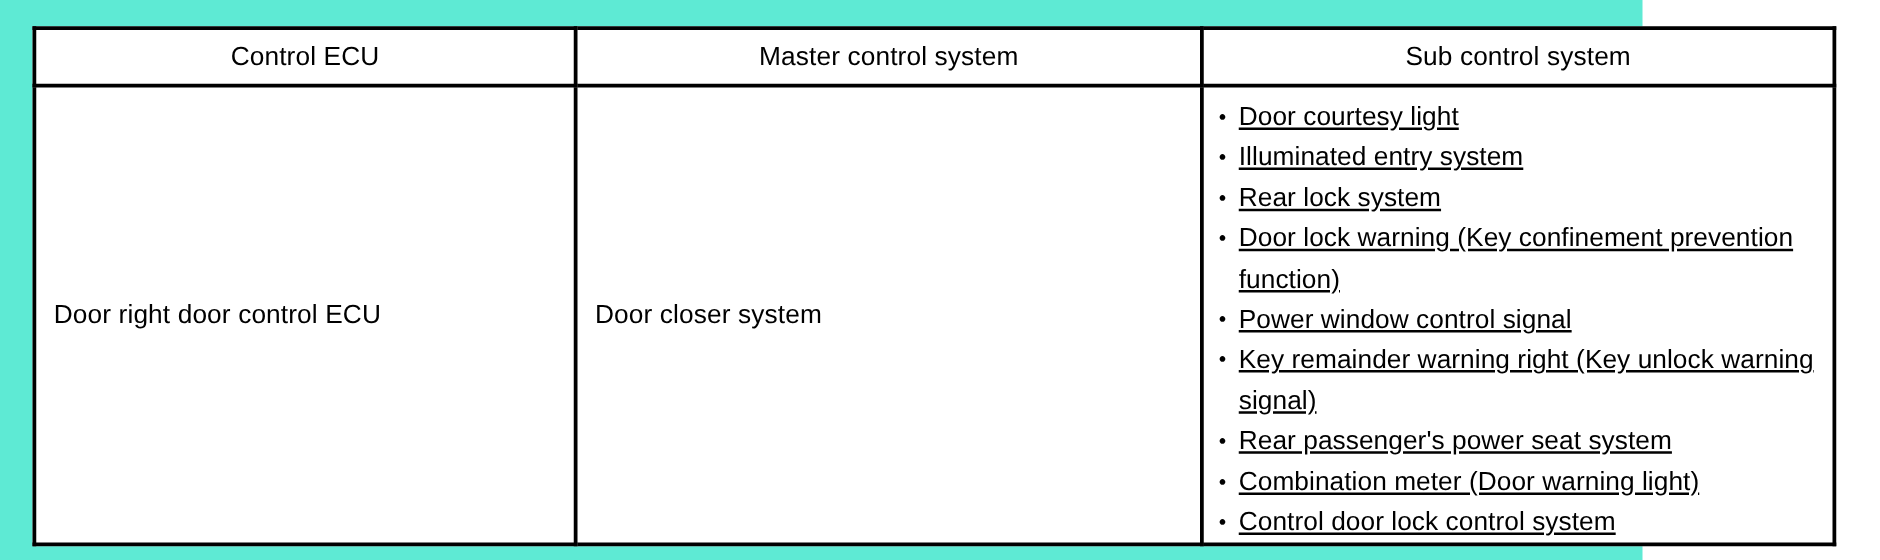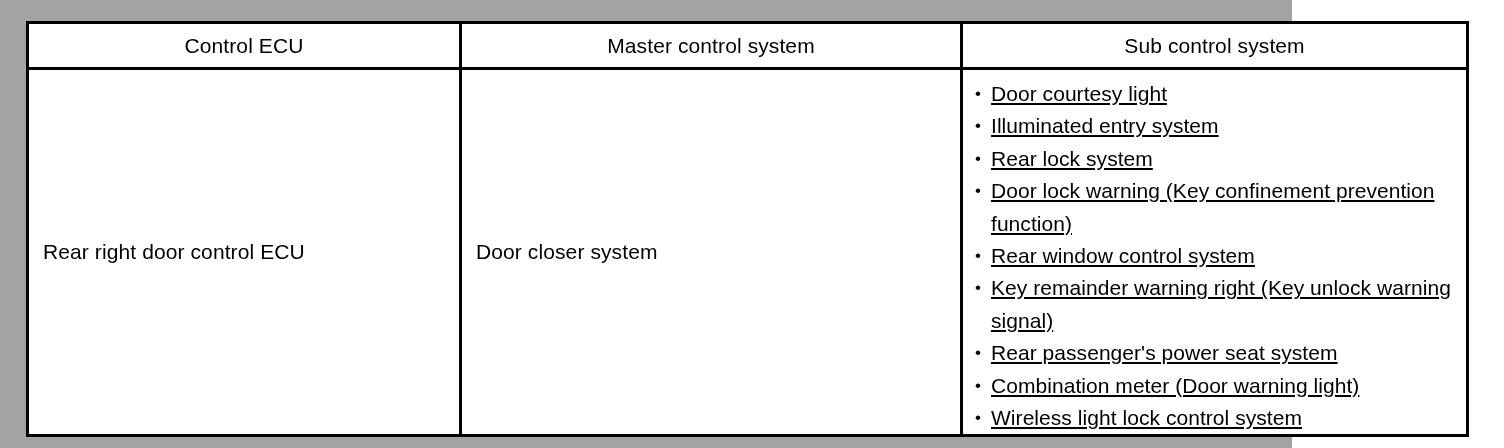"Control ECU" #page { background: #a3a3a3 -> #5eead4; padding-left: none -> 22px }
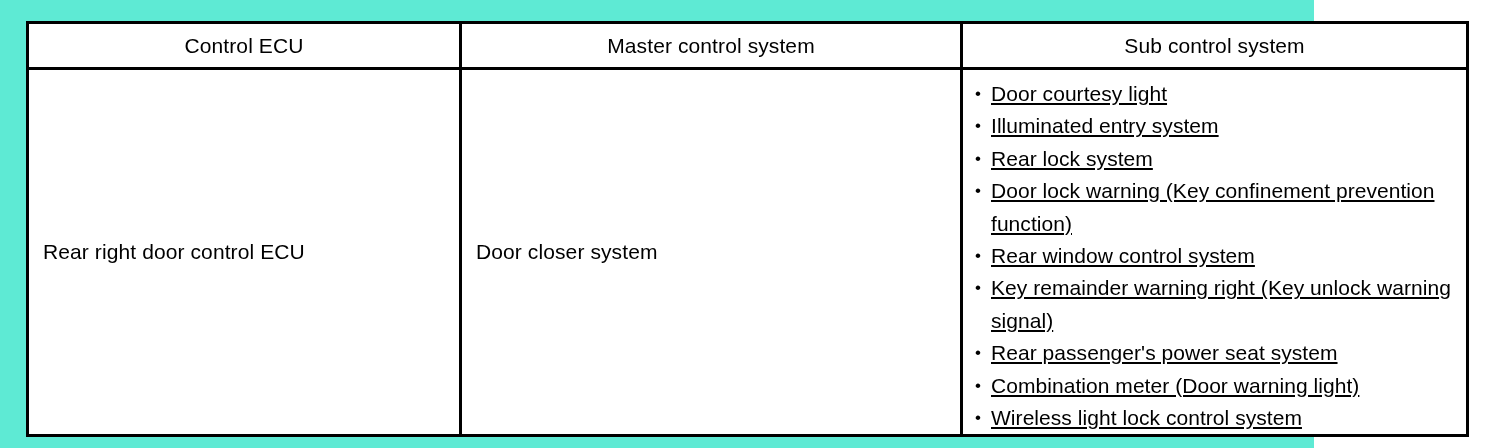"Rear right door control ECU" div.cell-text { text: Rear -> Door }
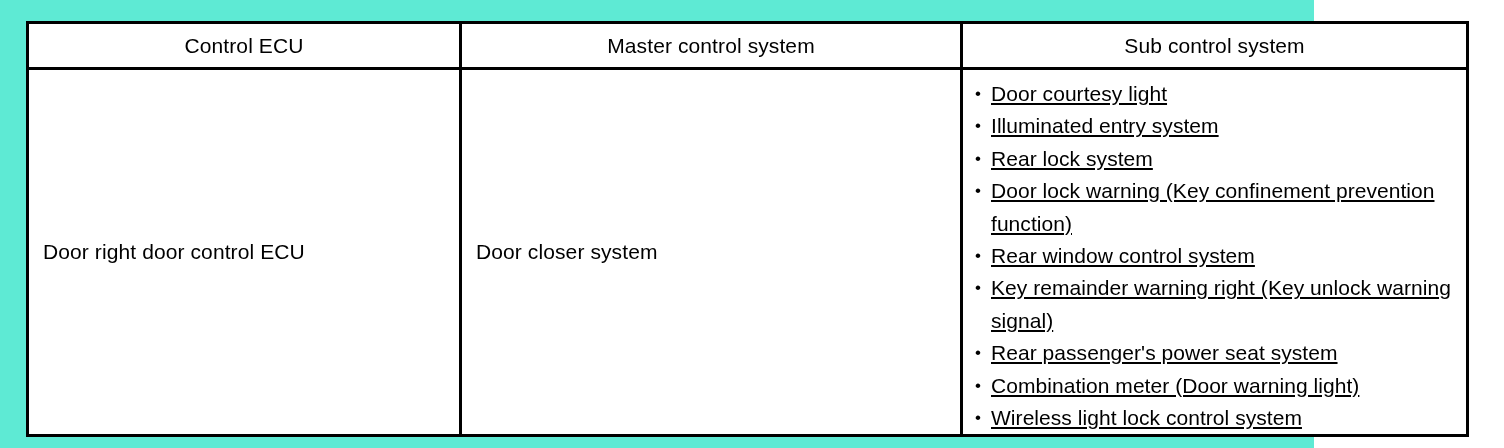"Rear window control system" span.li-text { text: Rear window control system -> Power window control signal }
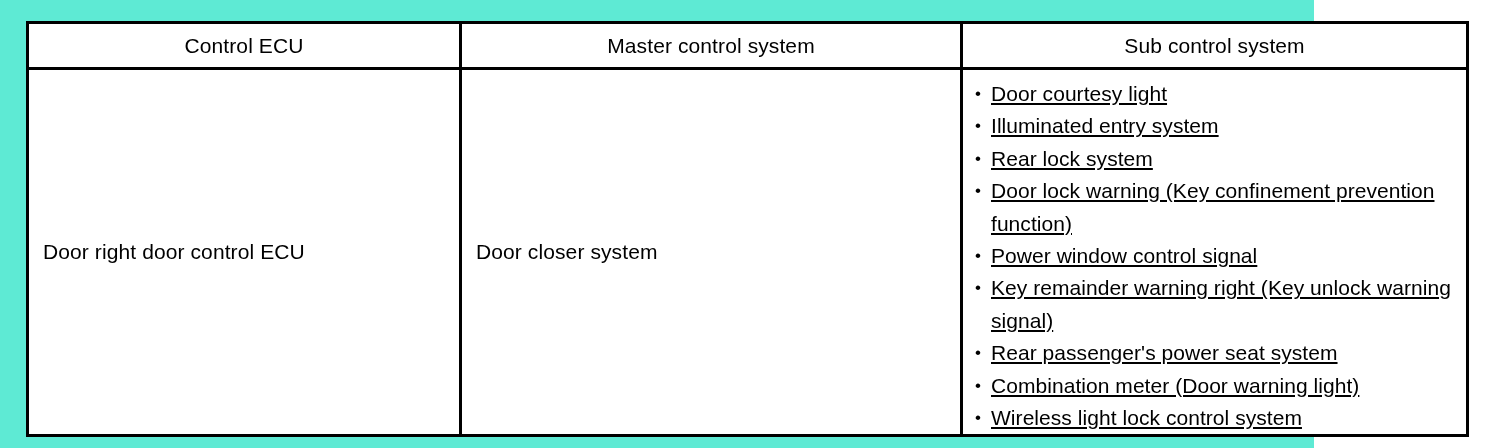"Wireless light lock control system" span.li-text { text: Wireless light -> Control door }
